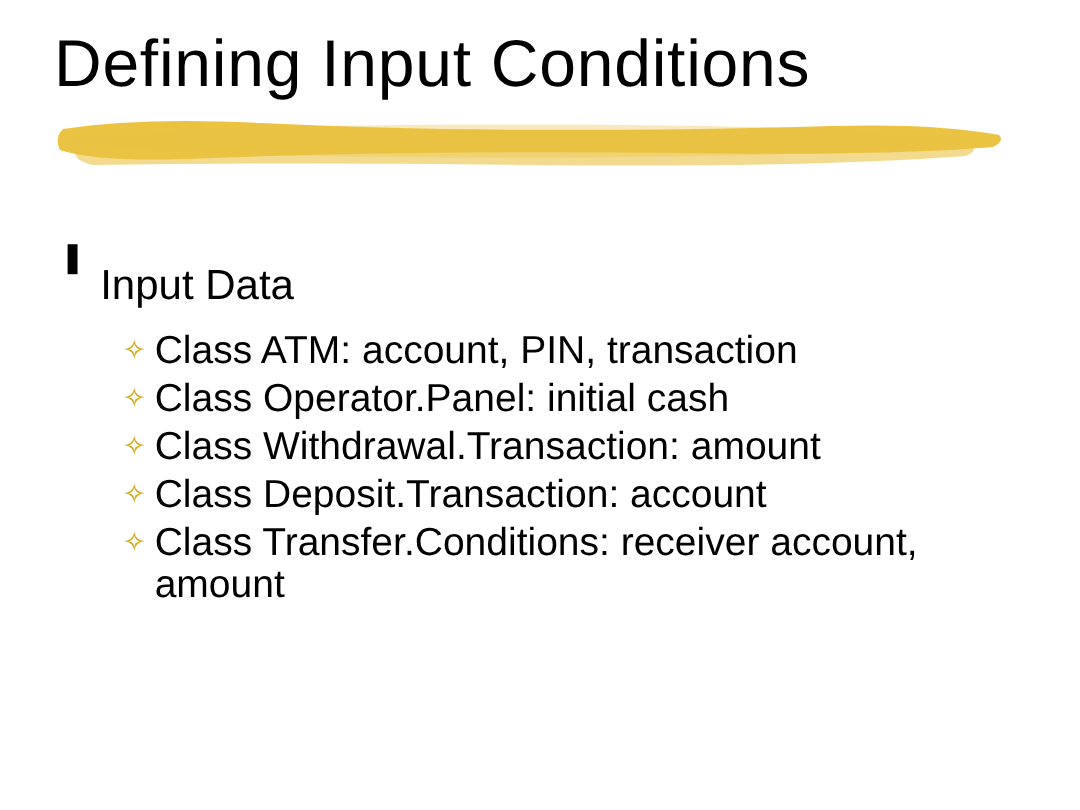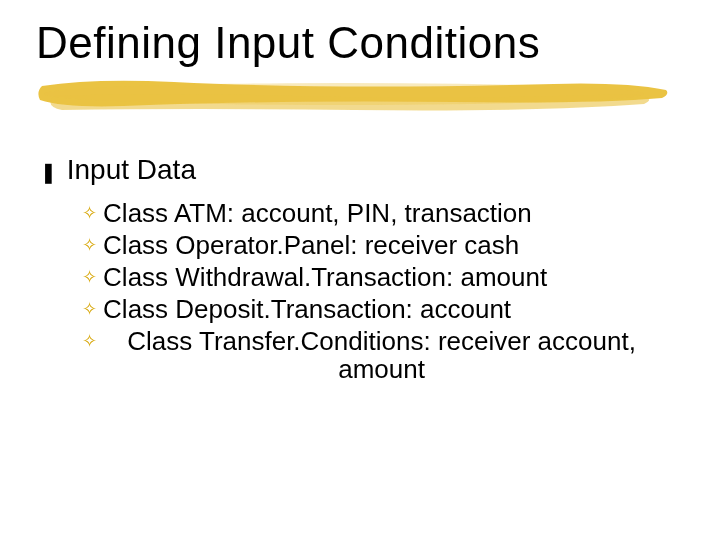"Defining Input Conditions" .slide { text-align: center -> none }
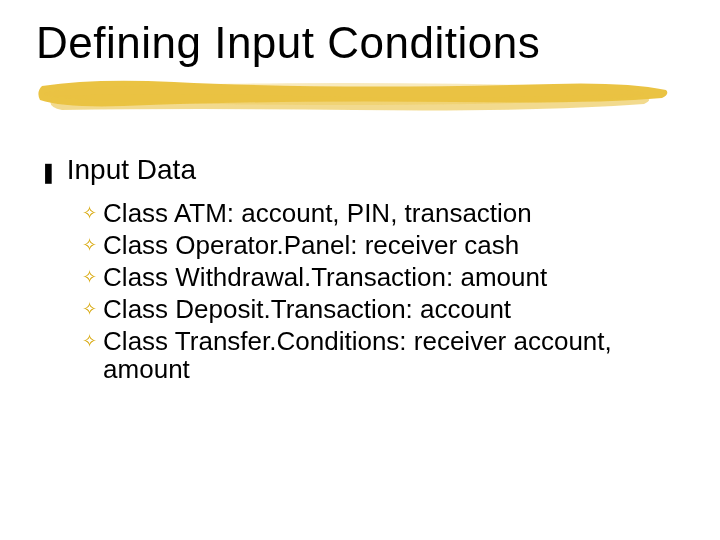"Input Data" .level1 .text { margin-top: none -> 20px }
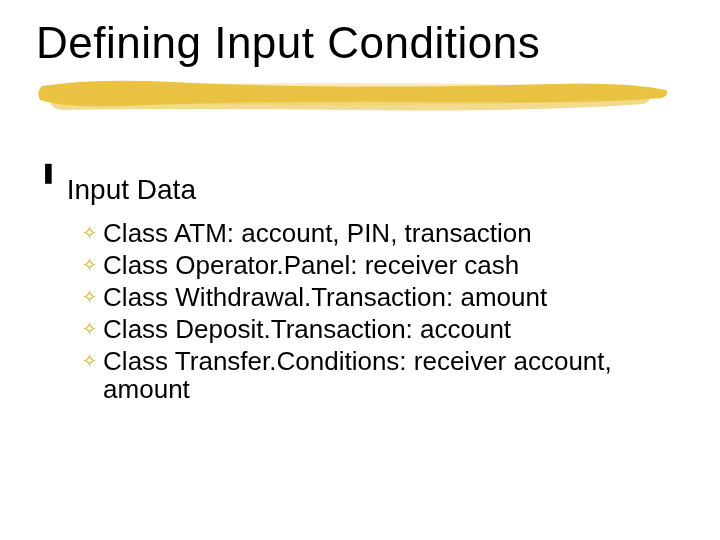"Class Operator.Panel: receiver cash" span.text { text: receiver -> initial }
